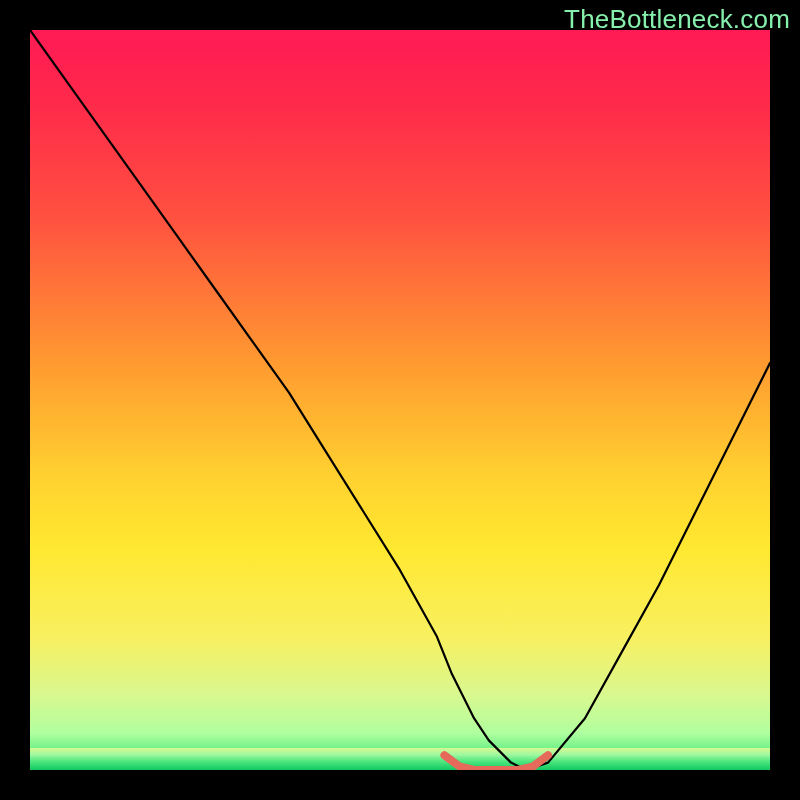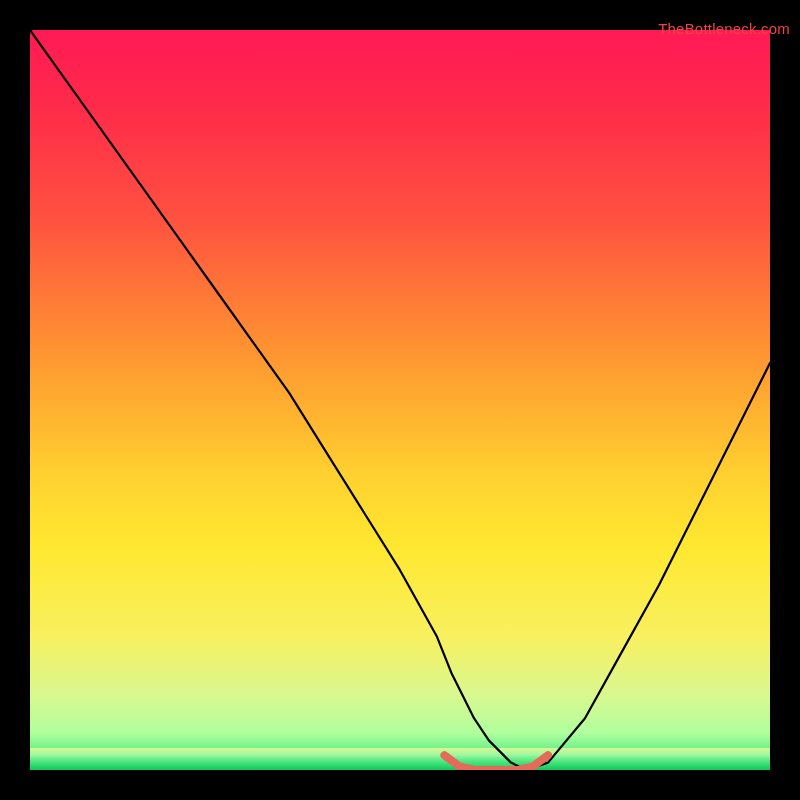"TheBottleneck.com" .watermark { color: #ef4444 -> #86efac; font-size: 15px -> 26px; margin-top: 16px -> none }
